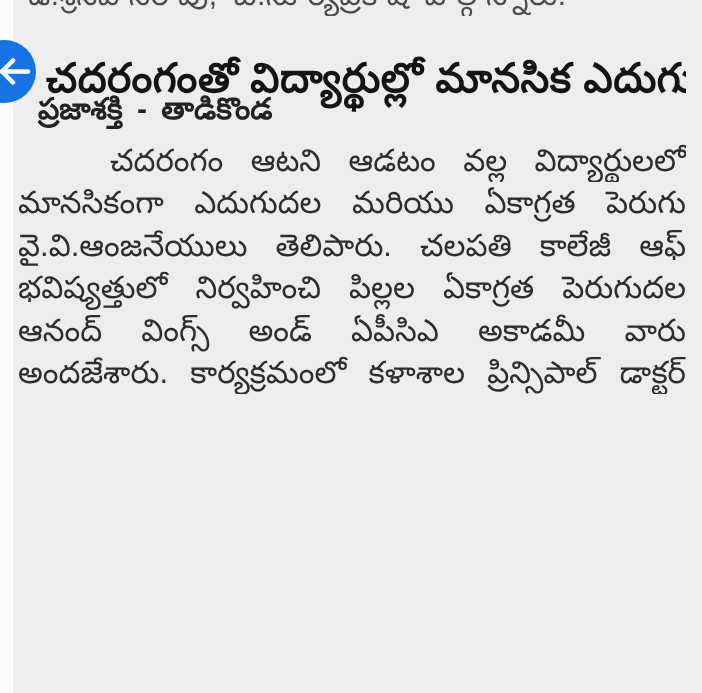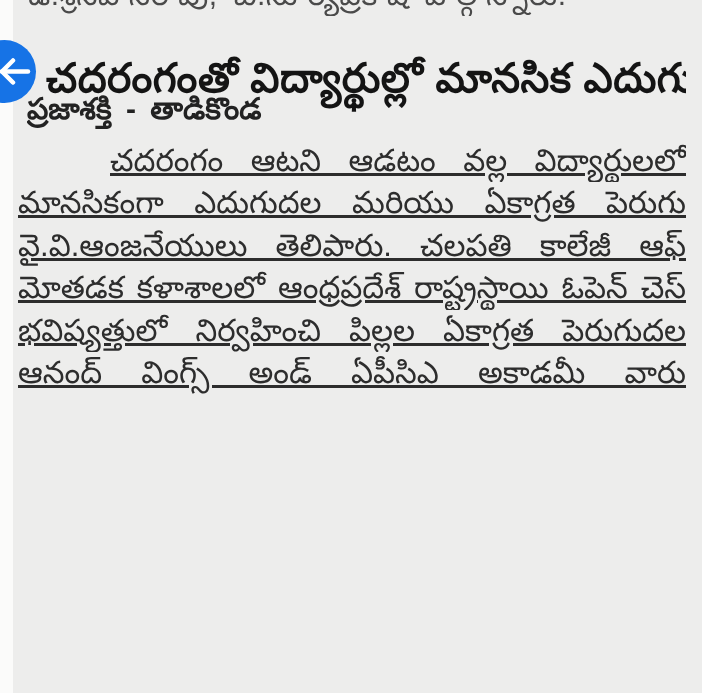"ప్రజాశక్తి - తాడికొండ" .byline { left: 27px -> 38px }
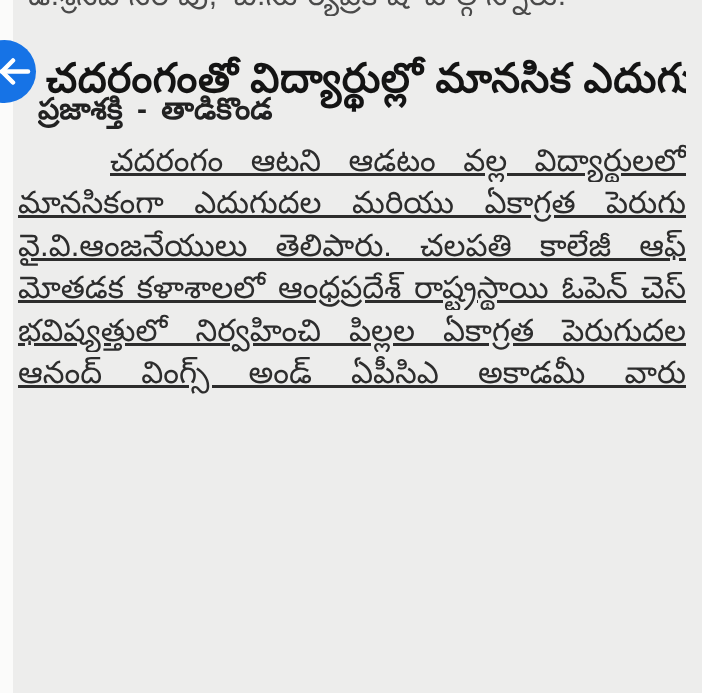"చదరంగం ఆటని ఆడటం వల్ల విద్యార్థులలో" .body-line { text-decoration: underline -> none }
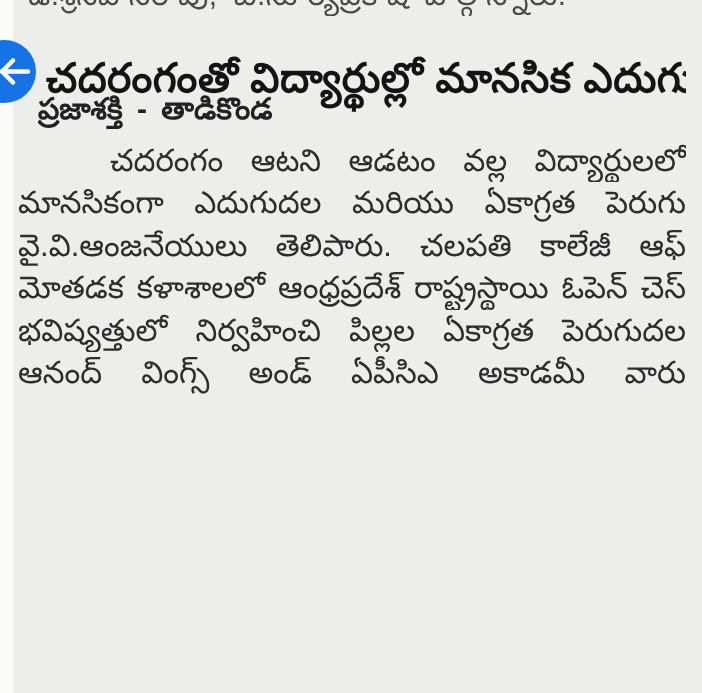"మోతడక కళాశాలలో ఆంధ్రప్రదేశ్" div.body-line { html: <div>మోతడక కళాశాలలో ఆంధ్రప్రదేశ్ రాష్ట్రస్థాయి ఓపెన్ చెస్</div> -> none }
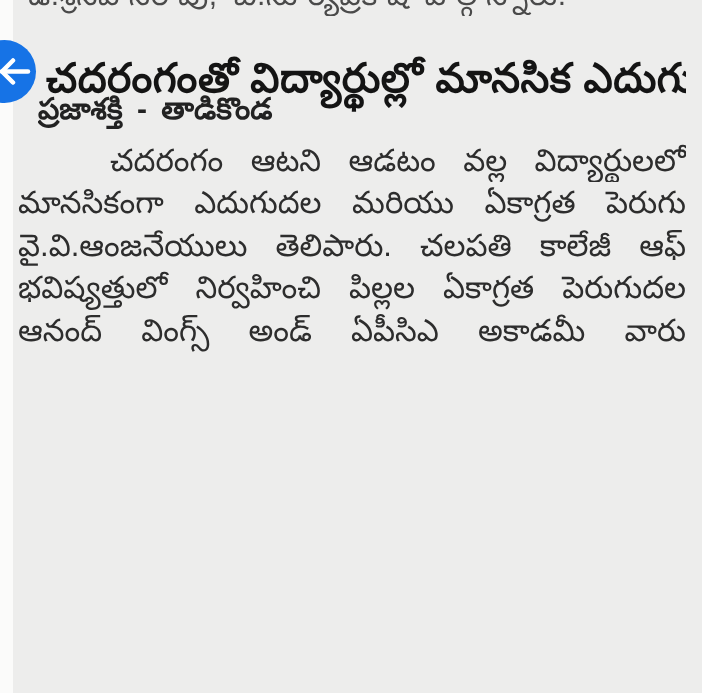"అందజేశారు. కార్యక్రమంలో కళాశాల" div.body-line { html: none -> <div>అందజేశారు. కార్యక్రమంలో కళాశాల ప్రిన్సిపాల్ డాక్టర్</div> }
